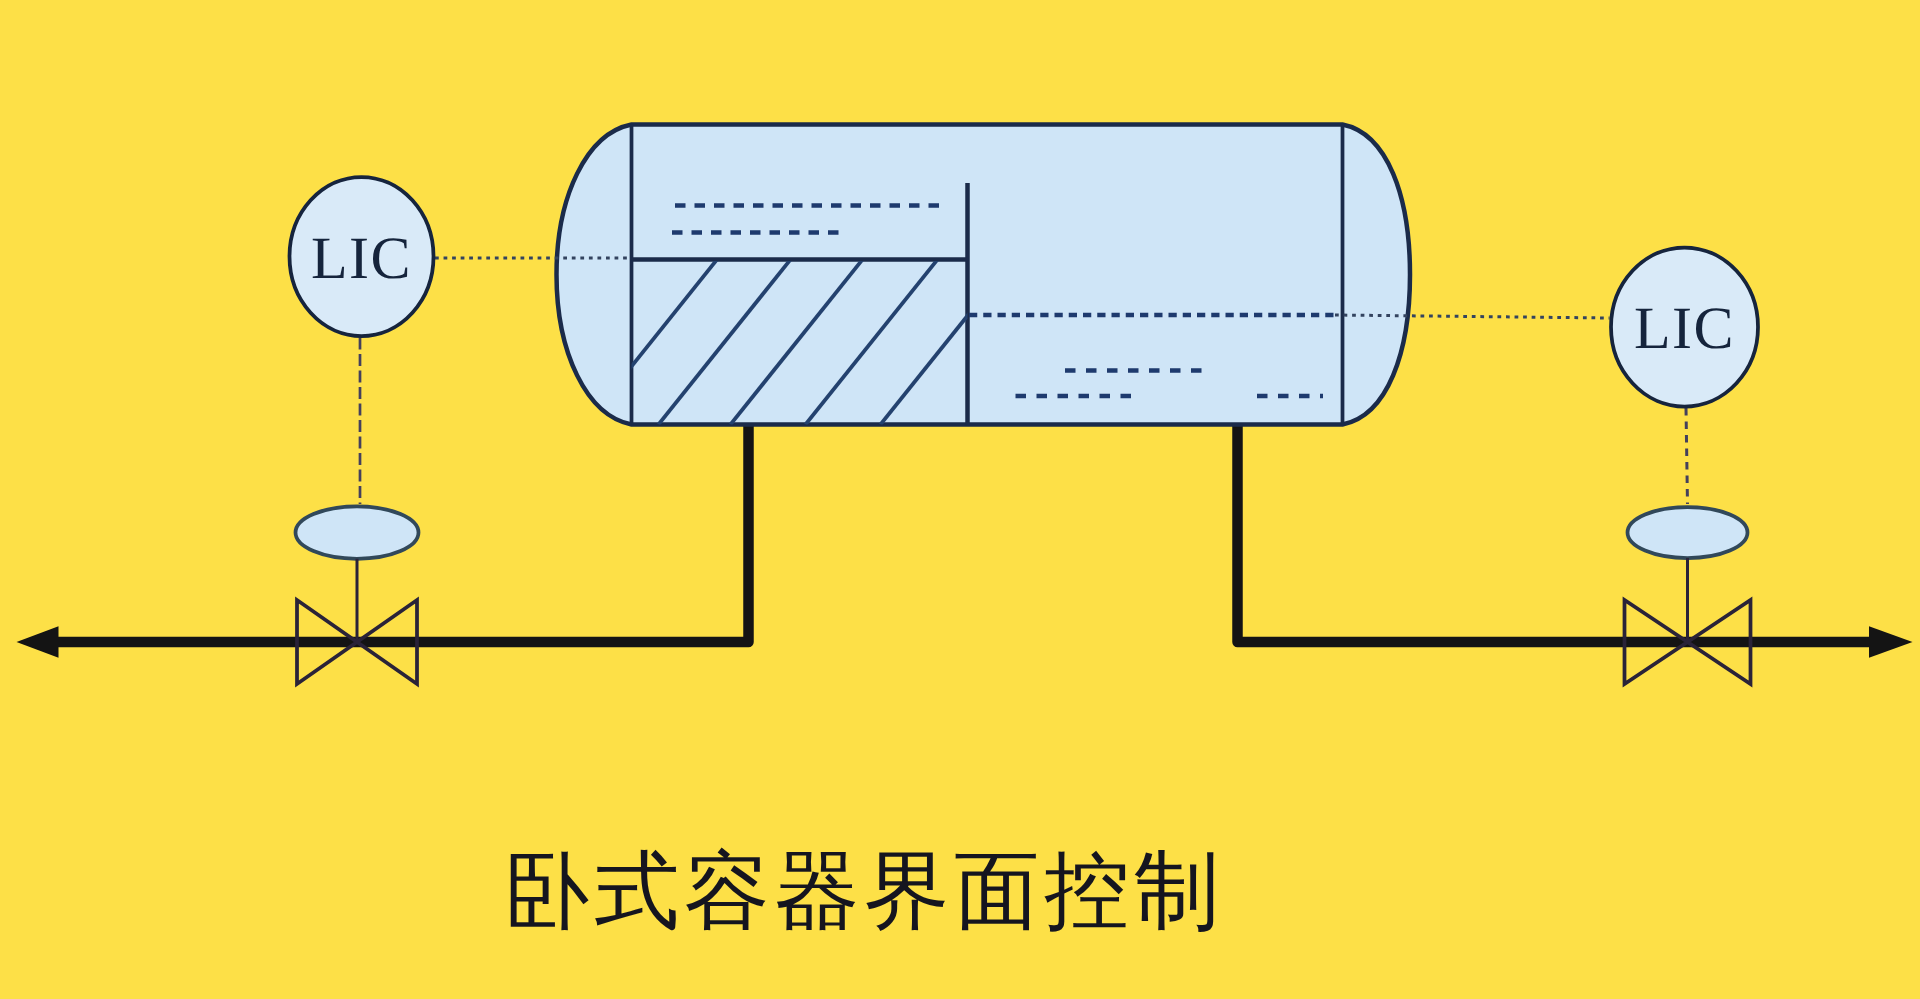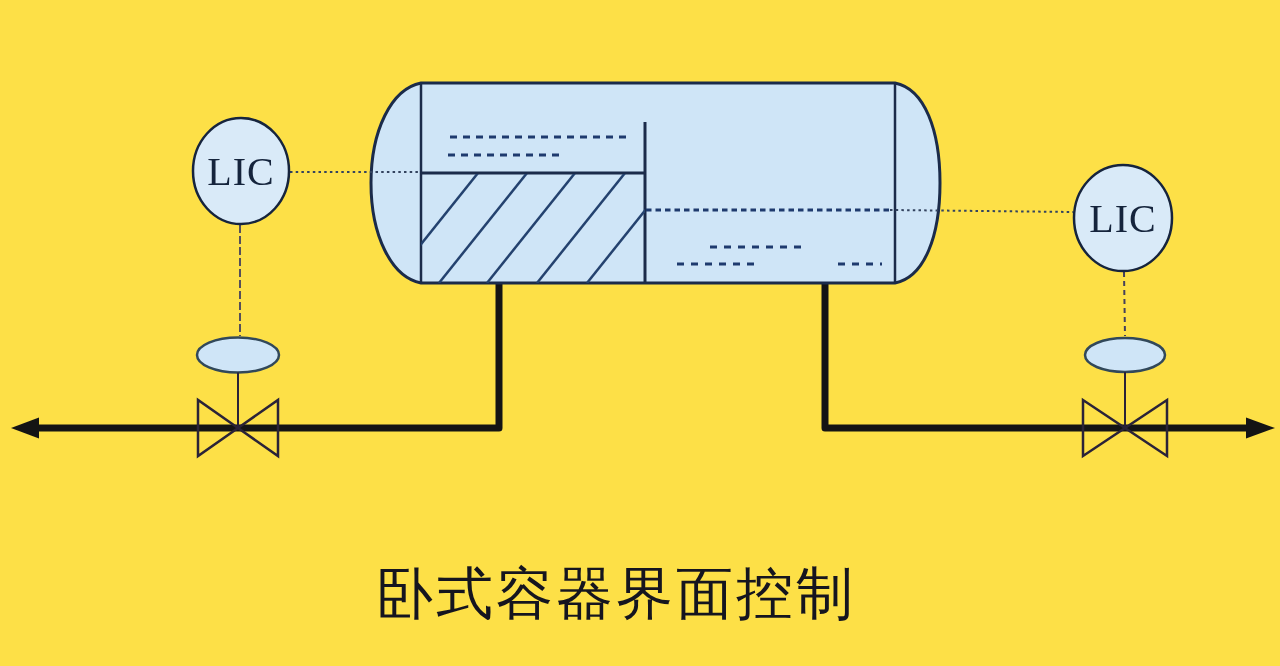"卧式容器界面控制" .diagram-title { text-align: right -> left }
